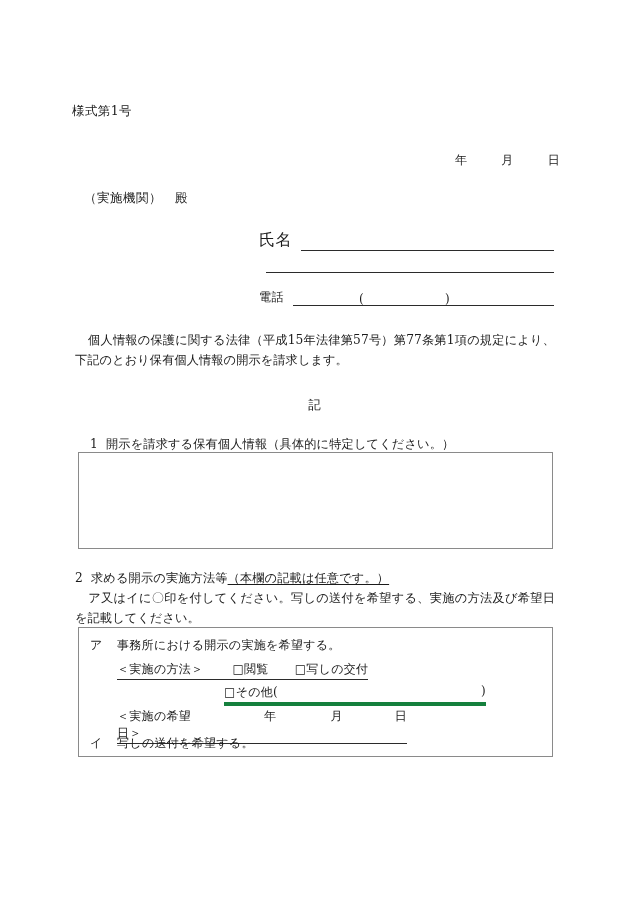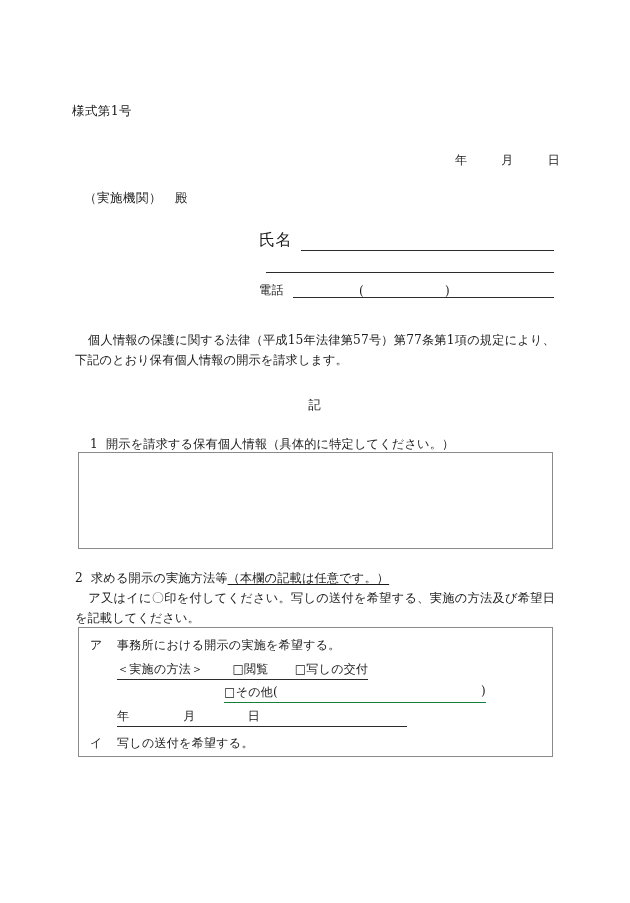"電話" .phone-row { align-items: center -> flex-end; margin-top: 9px -> 16px }
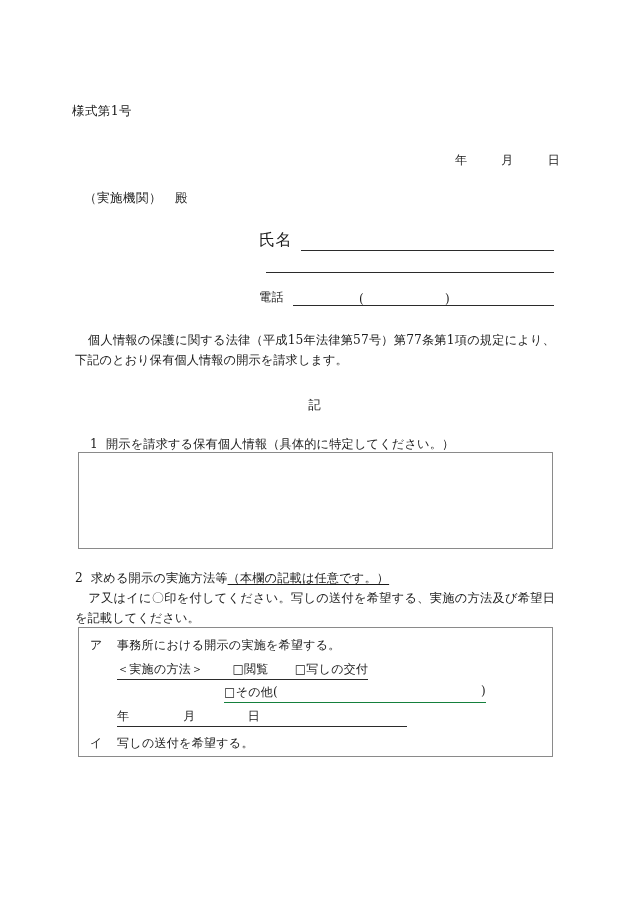"□その他(" #other-row { border-bottom: 1px solid #15803d -> 4px solid #15803d }
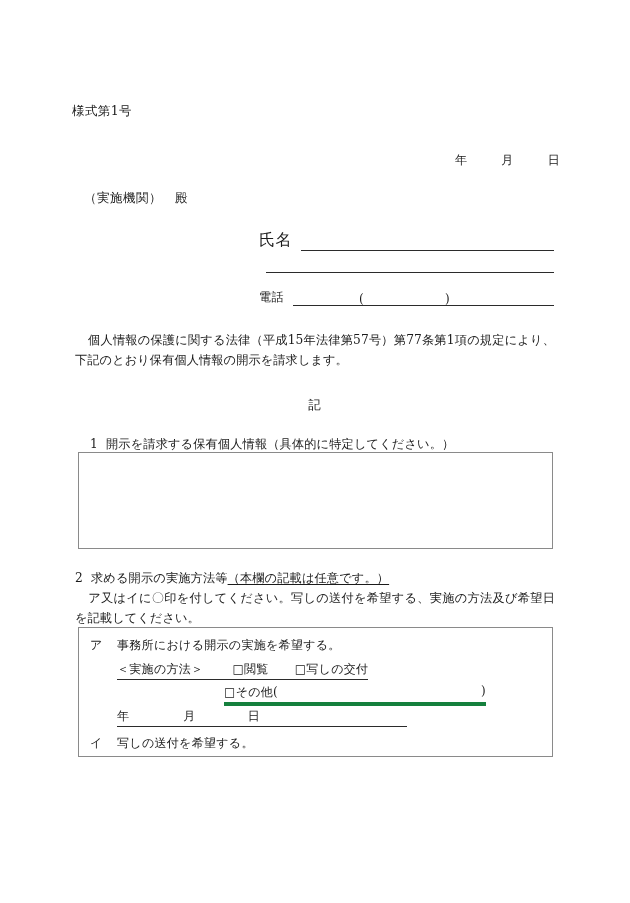"＜実施の希望日＞" span.w-lead { html: none -> <span>＜実施の希望日＞</span> }
